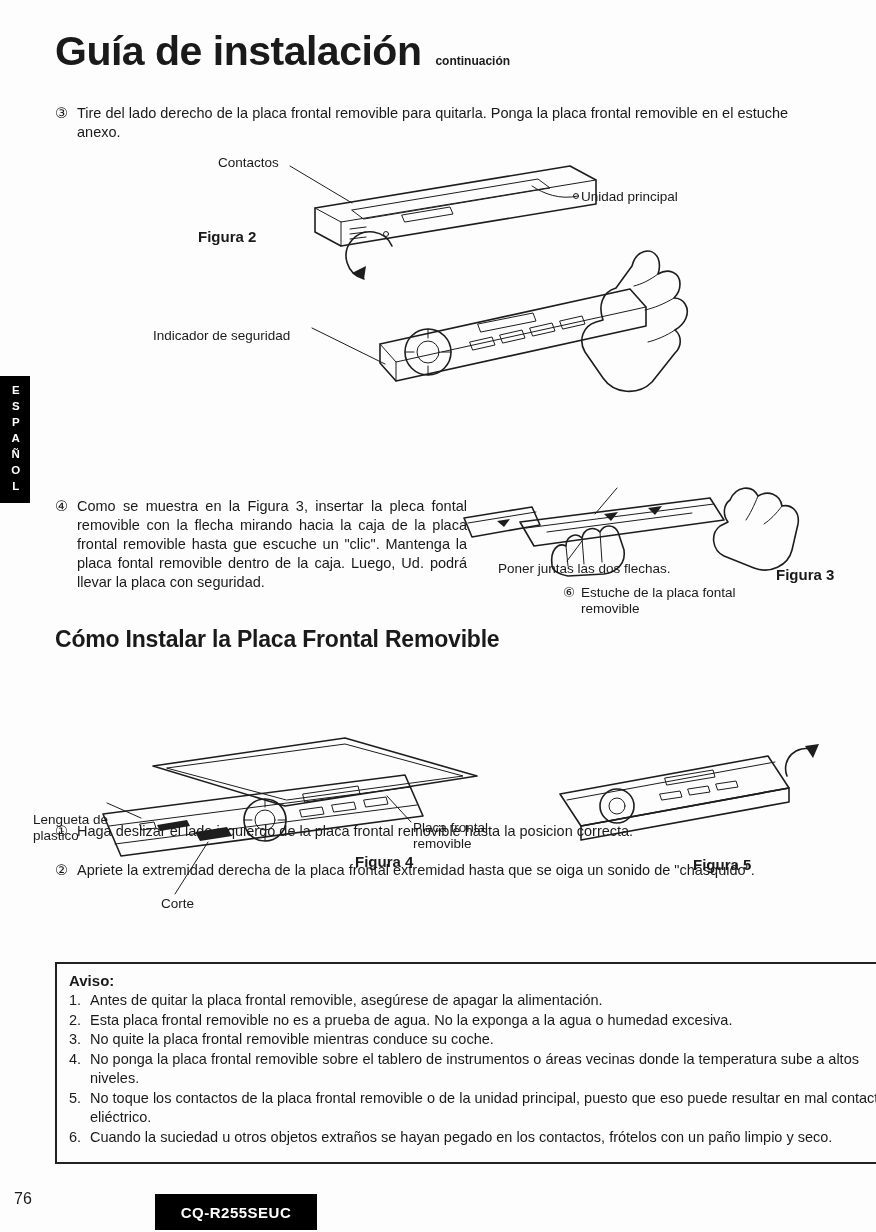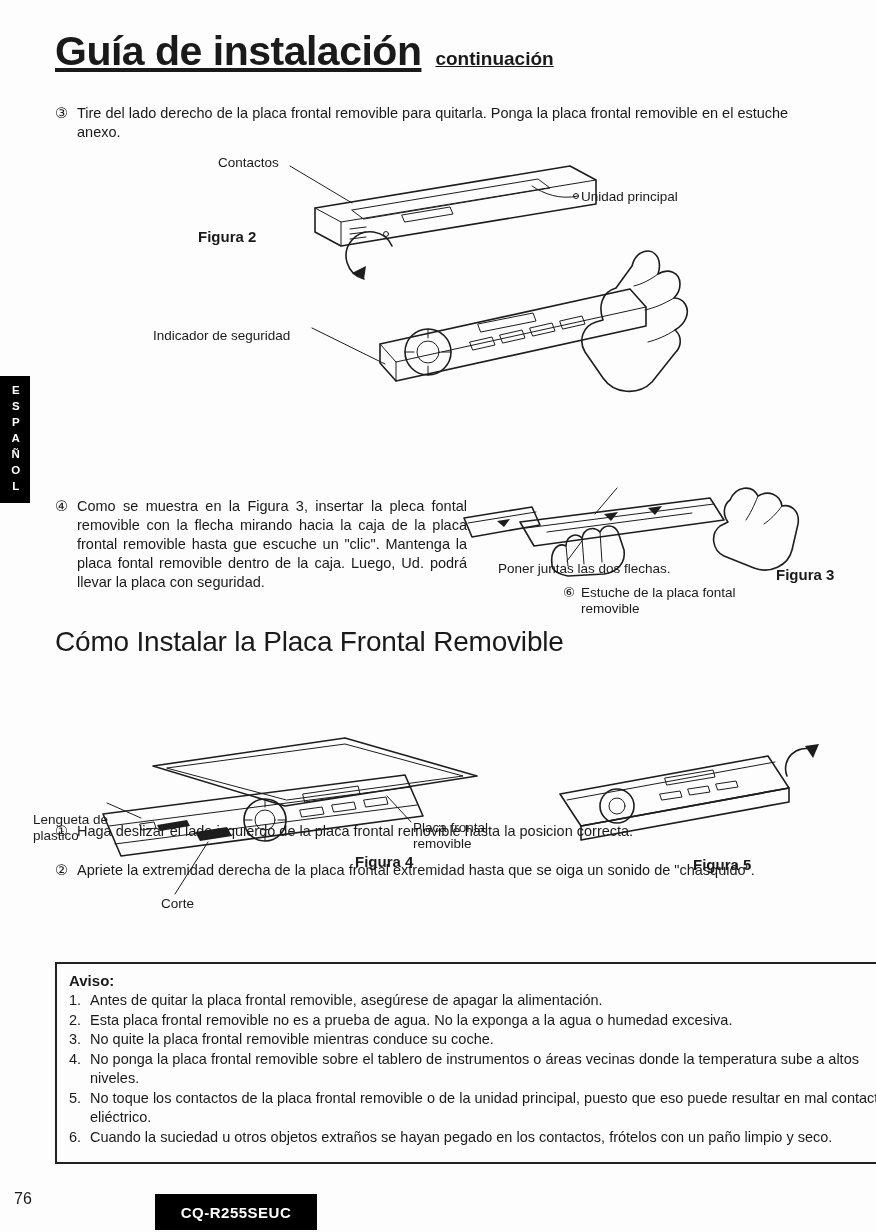"Guía de instalación" .title-row { text-decoration: underline -> none }
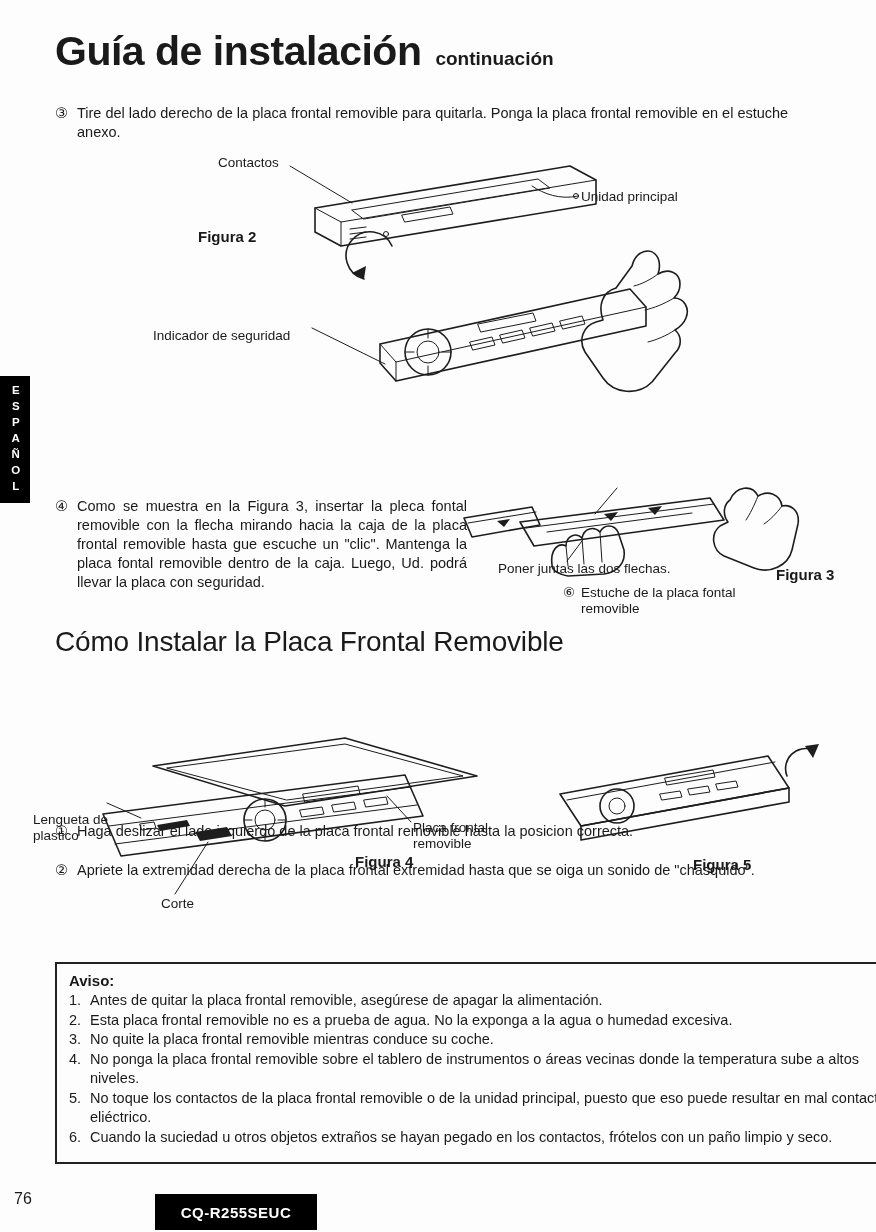"continuación" .title-sub { font-size: 19px -> 12px }
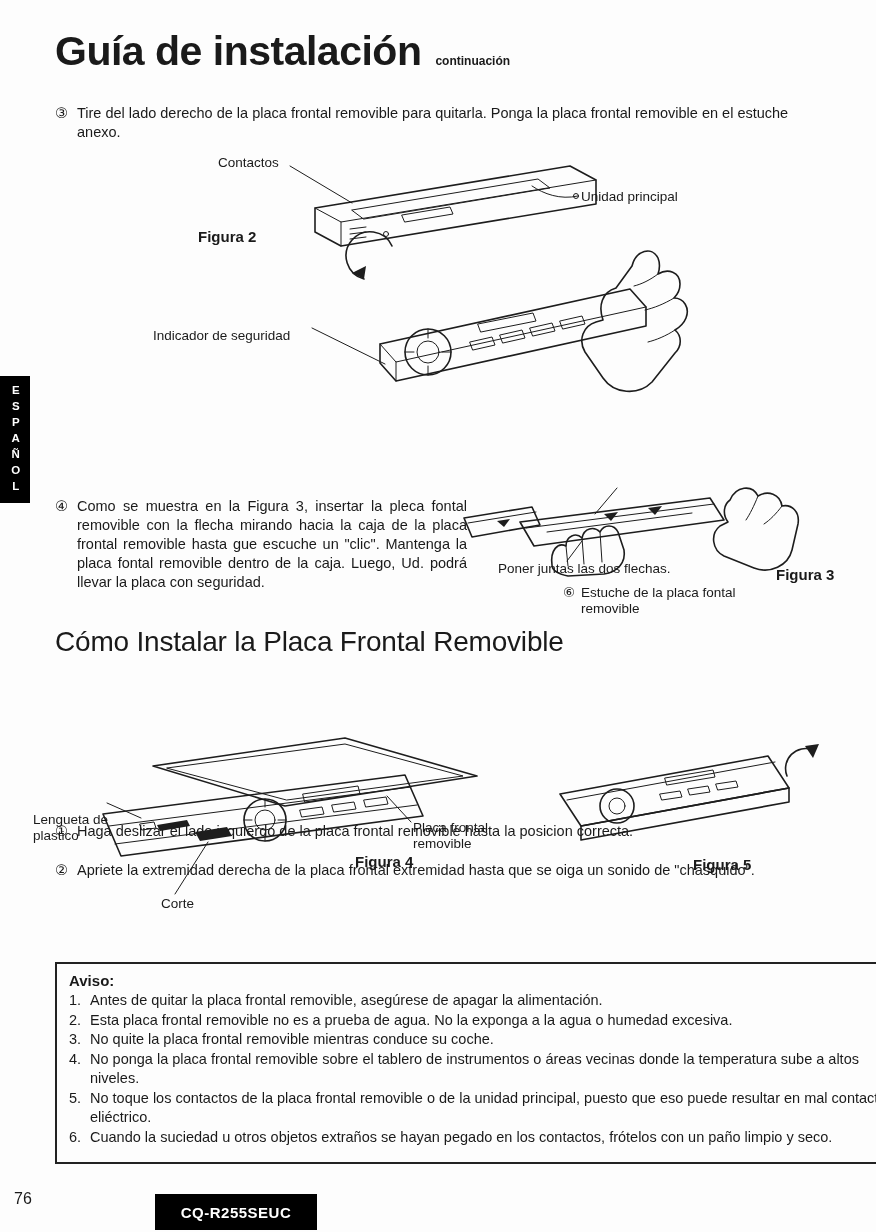"Cómo Instalar la Placa Frontal" .section-heading { font-size: 28px -> 23px; font-weight: normal -> bold }
